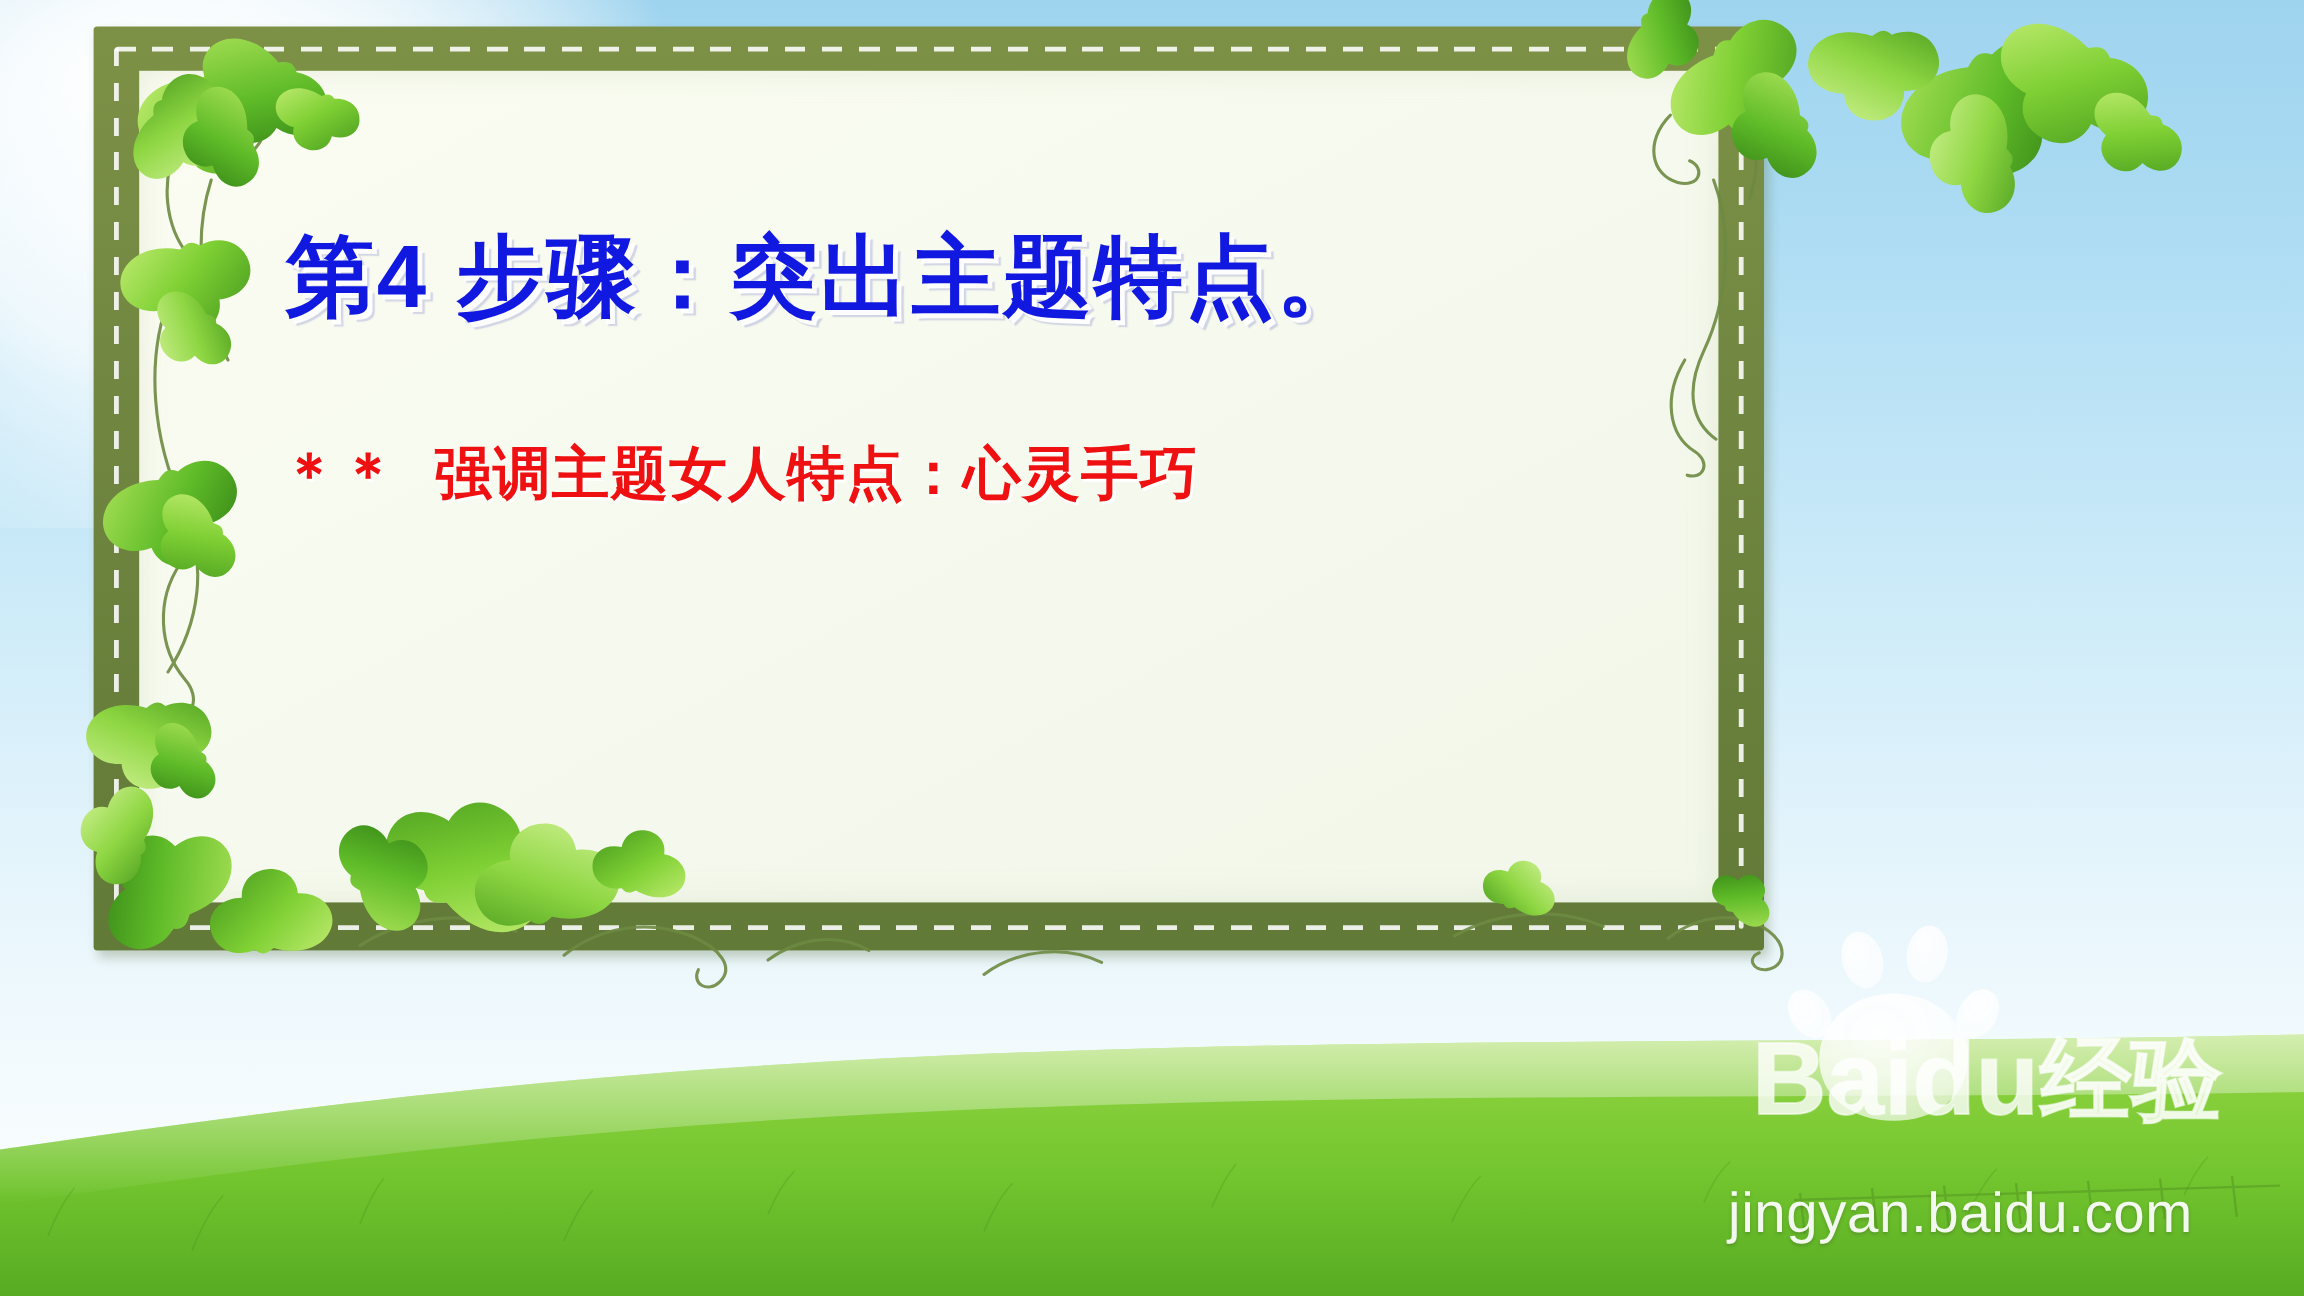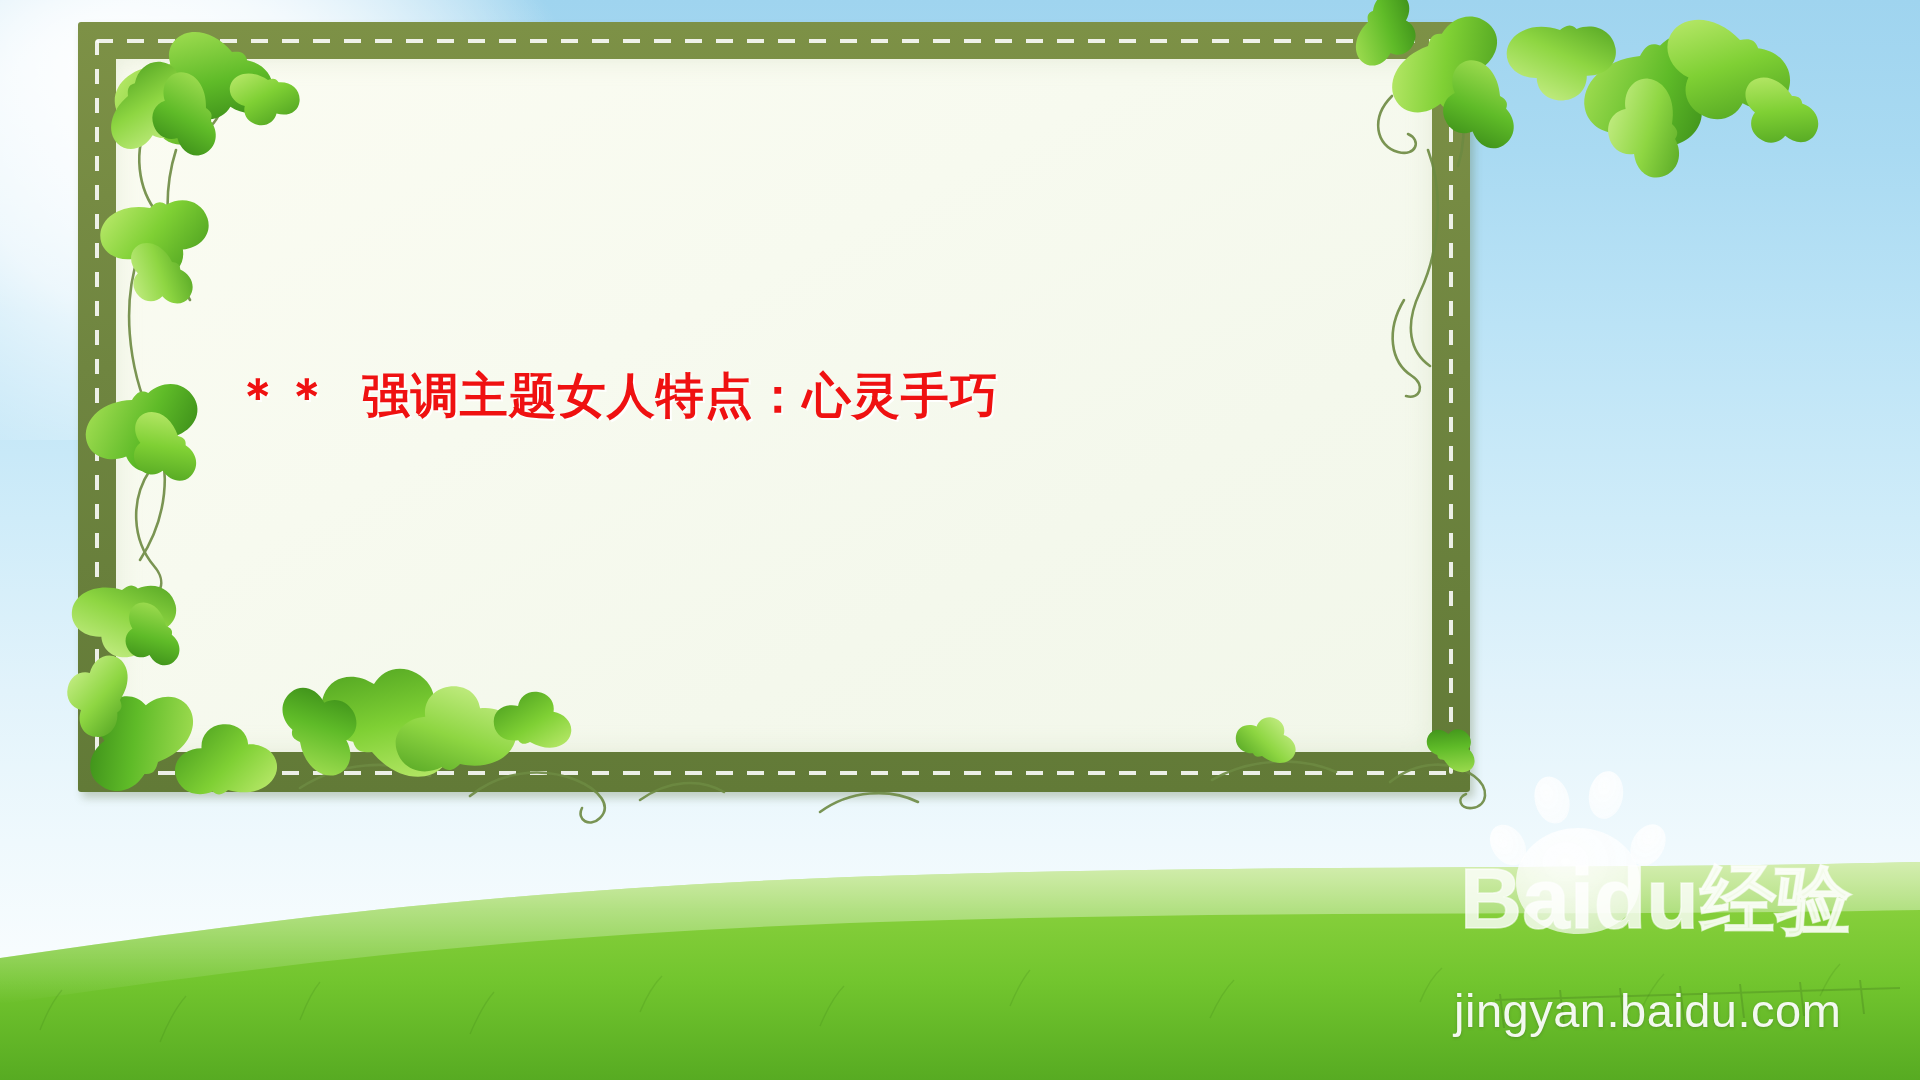"第4 步骤：突出主题特点。" div.headline { html: none -> <div>第4 步骤：突出主题特点。</div> }
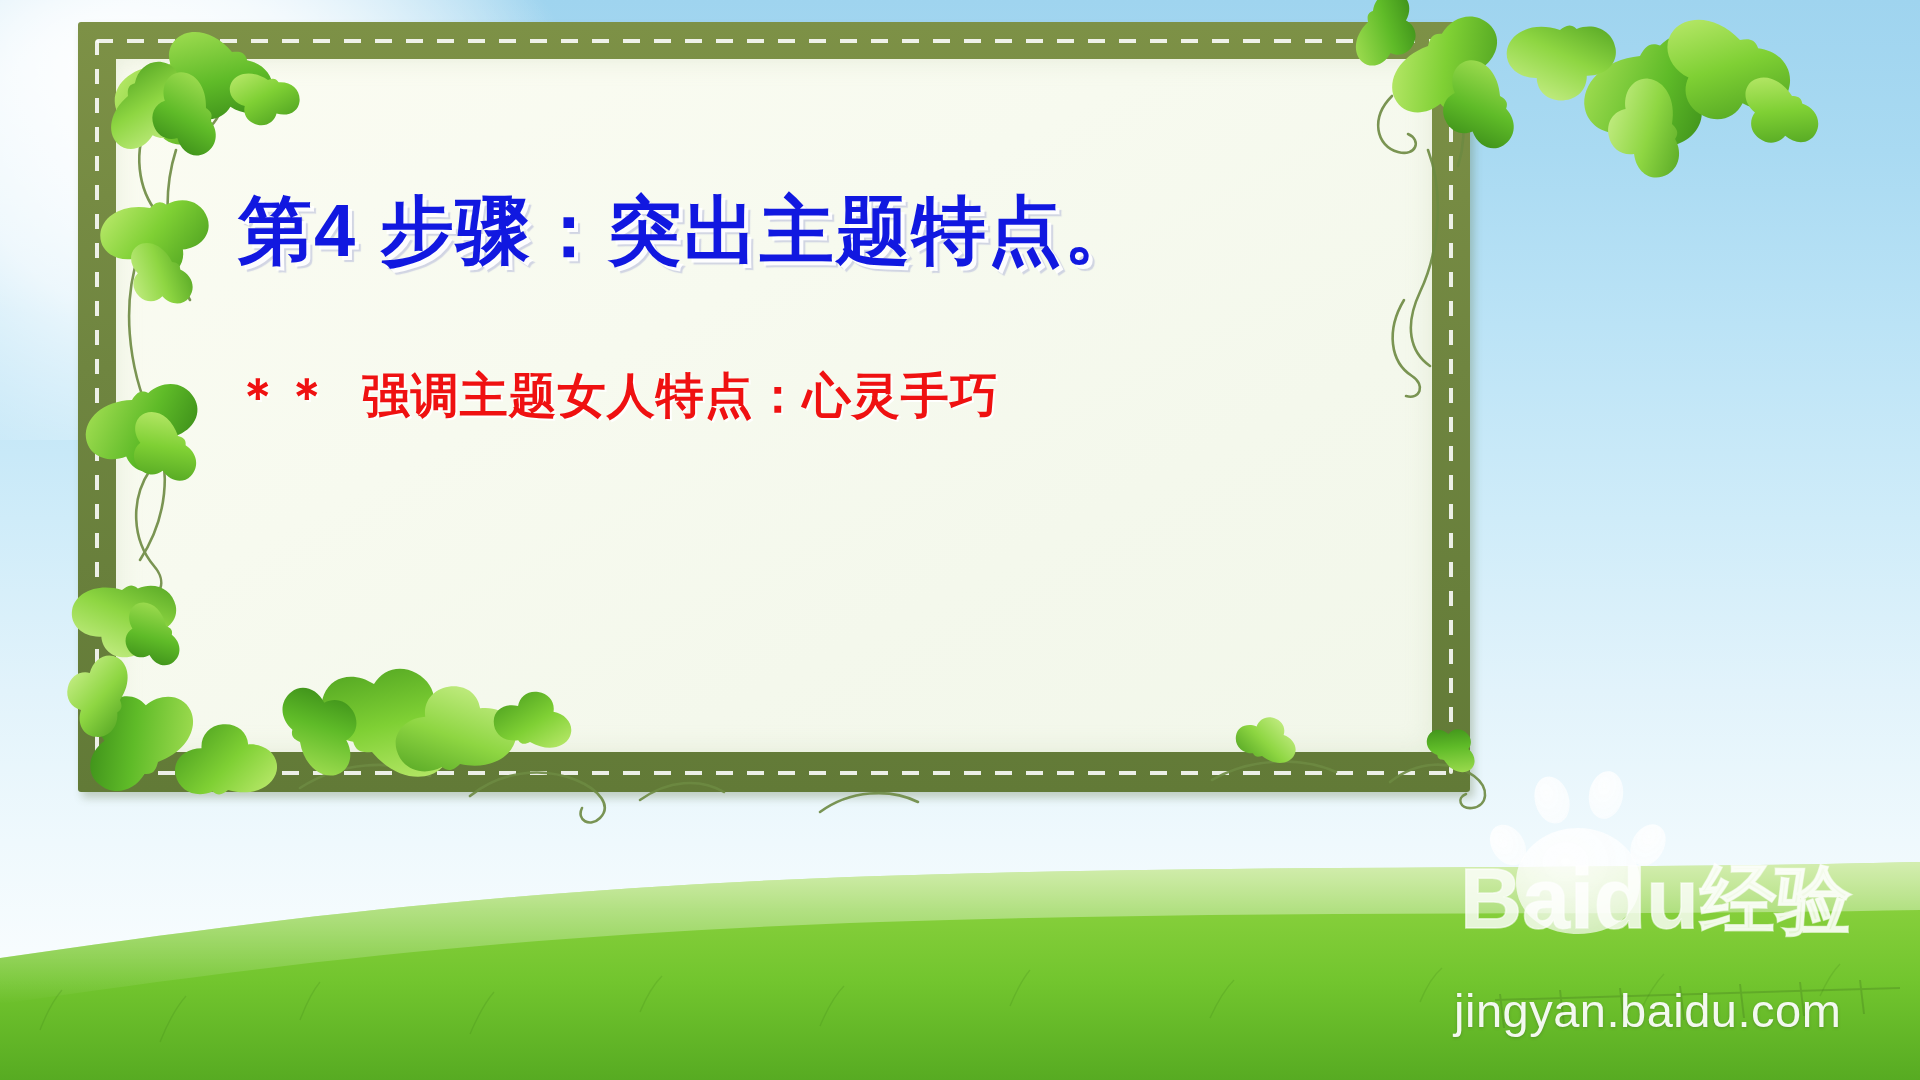"jingyan.baidu.com" .wm-url { left: 24px -> 10px }
